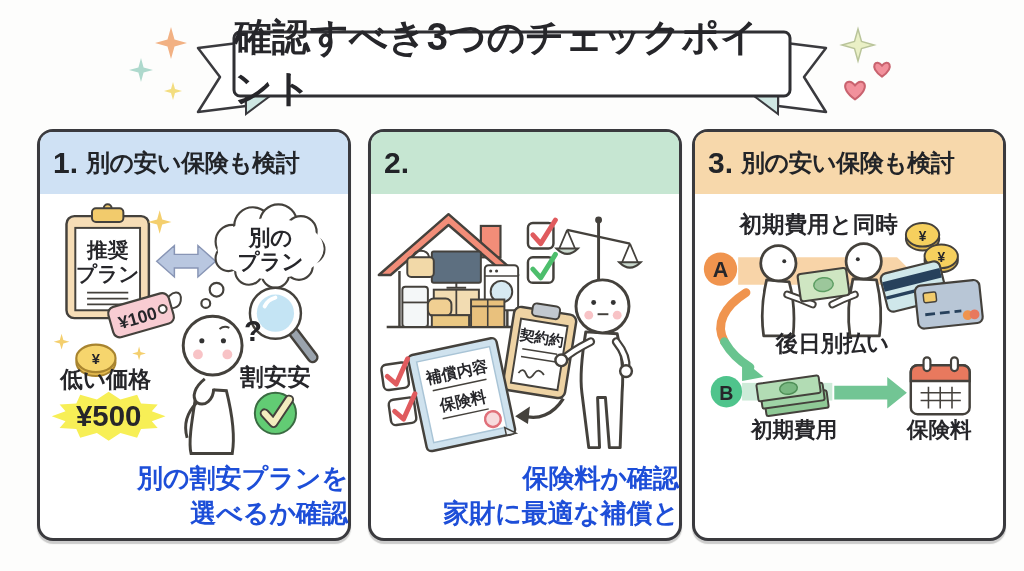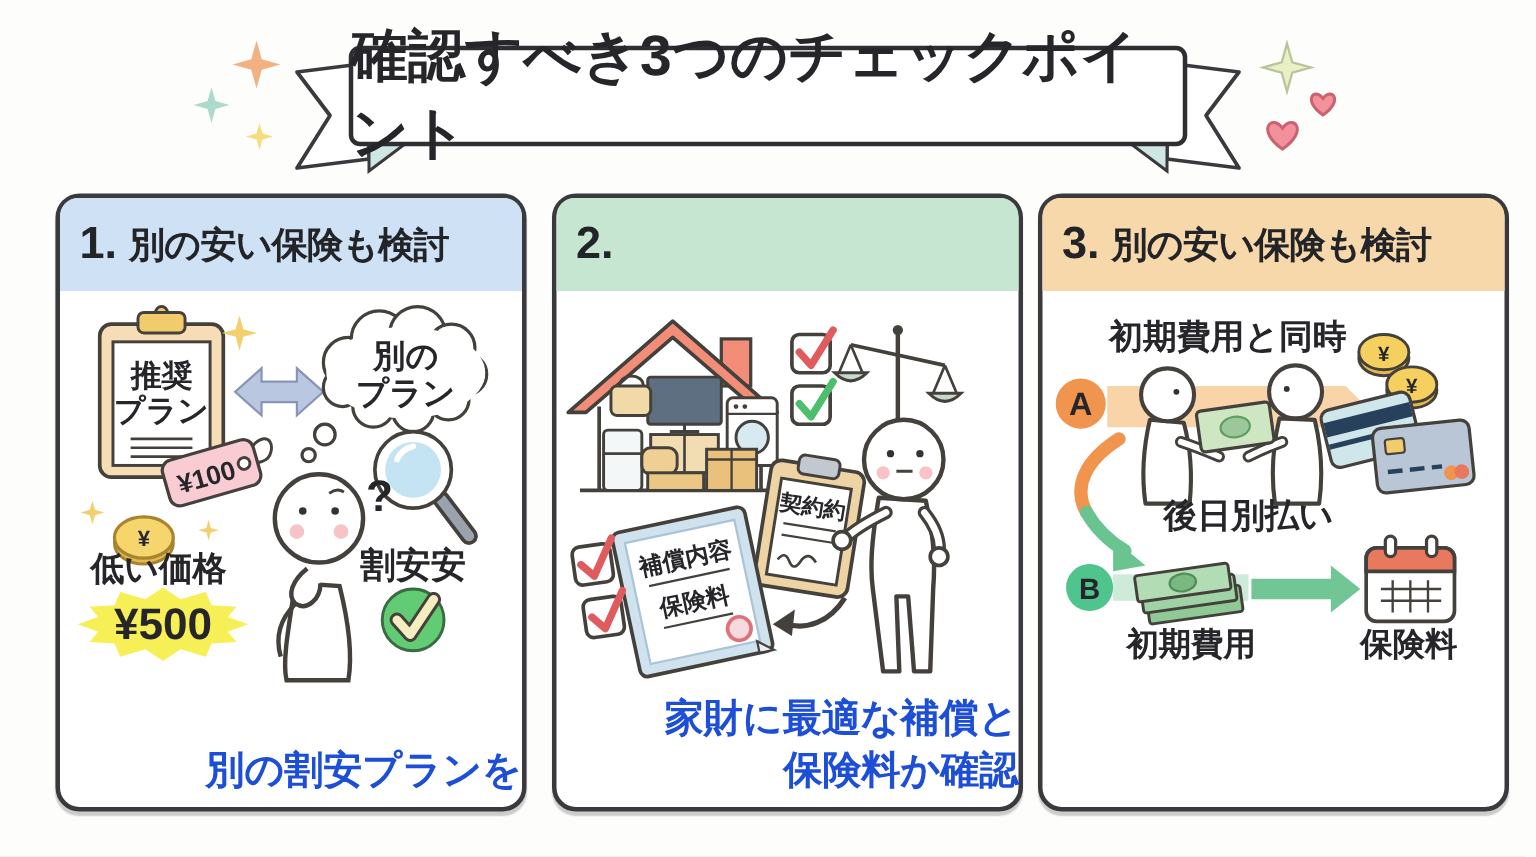"選べるか確認" div { html: none -> <div>選べるか確認</div> }
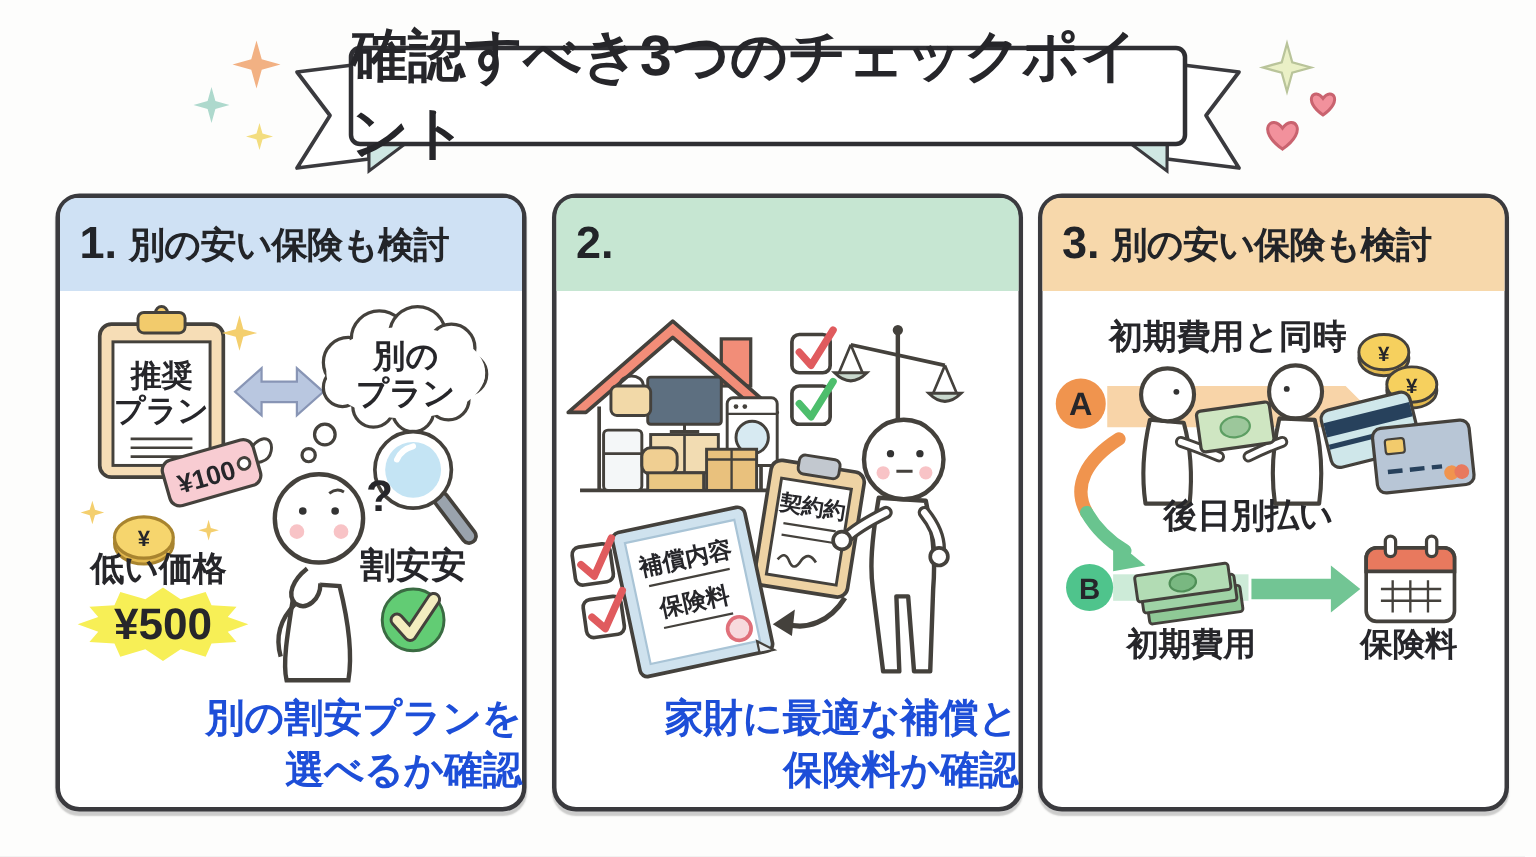"家財に最適な補償と" div { order: before "保険料か確認" -> after "保険料か確認" }
